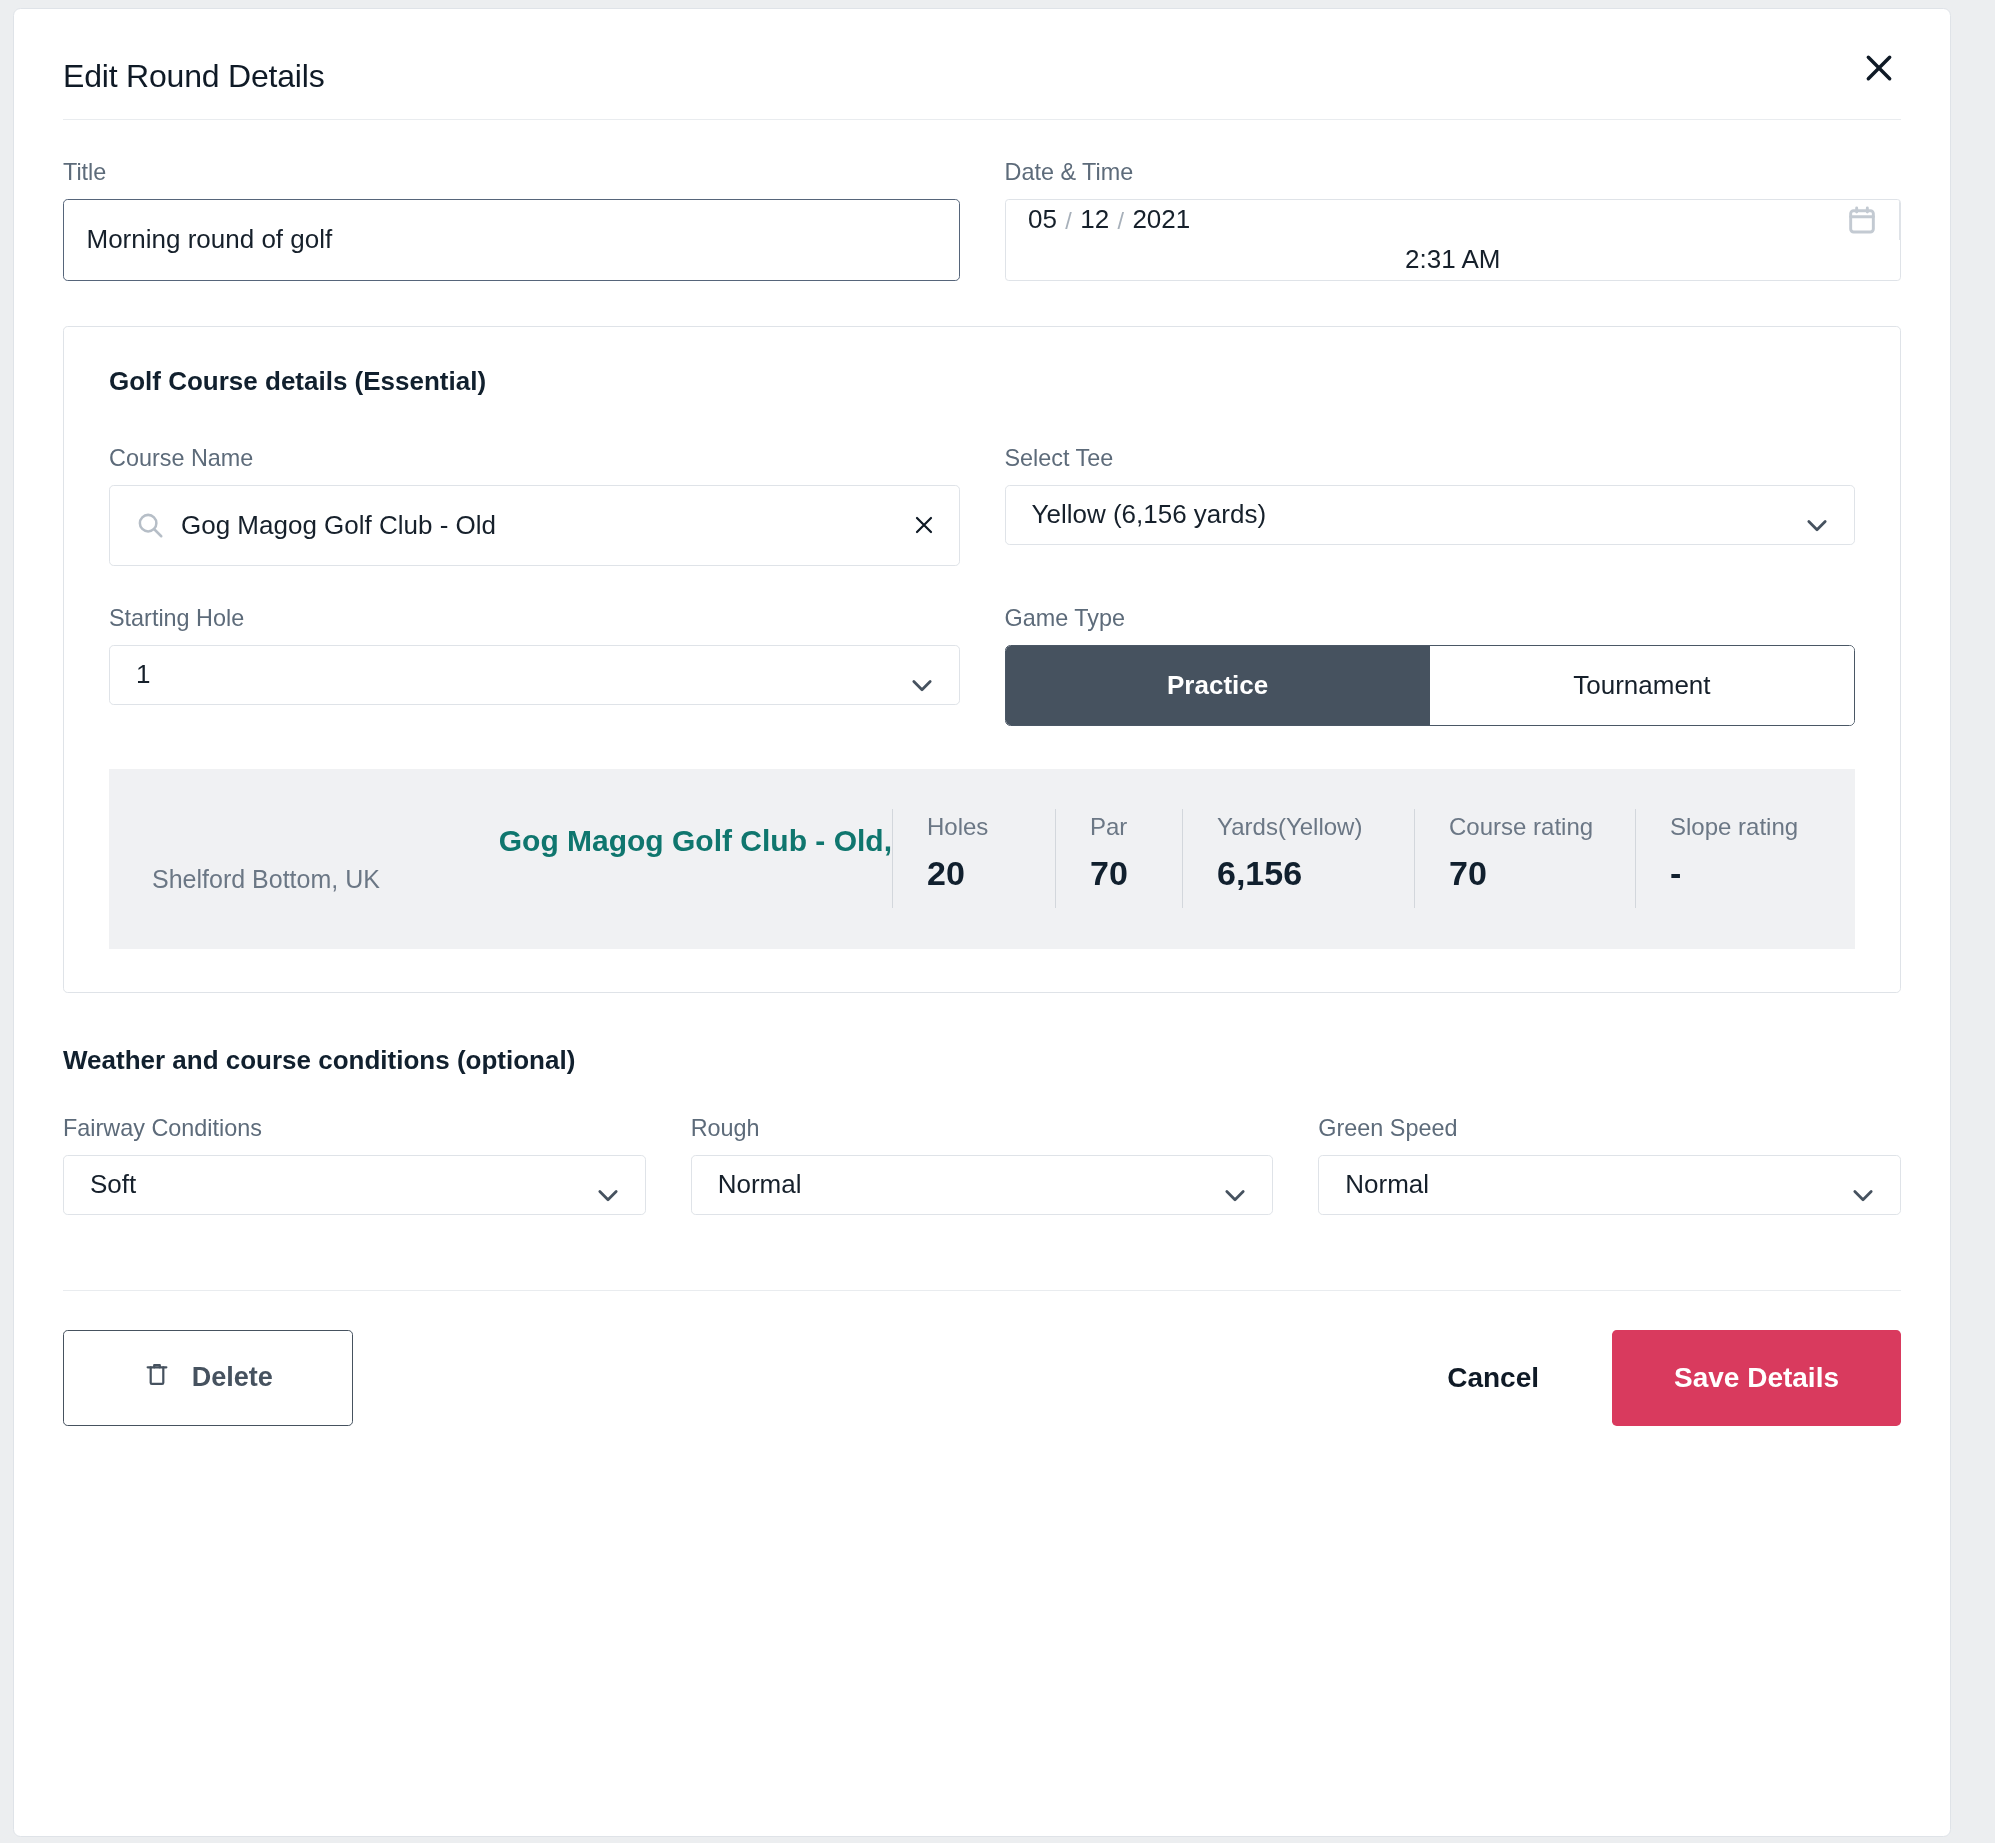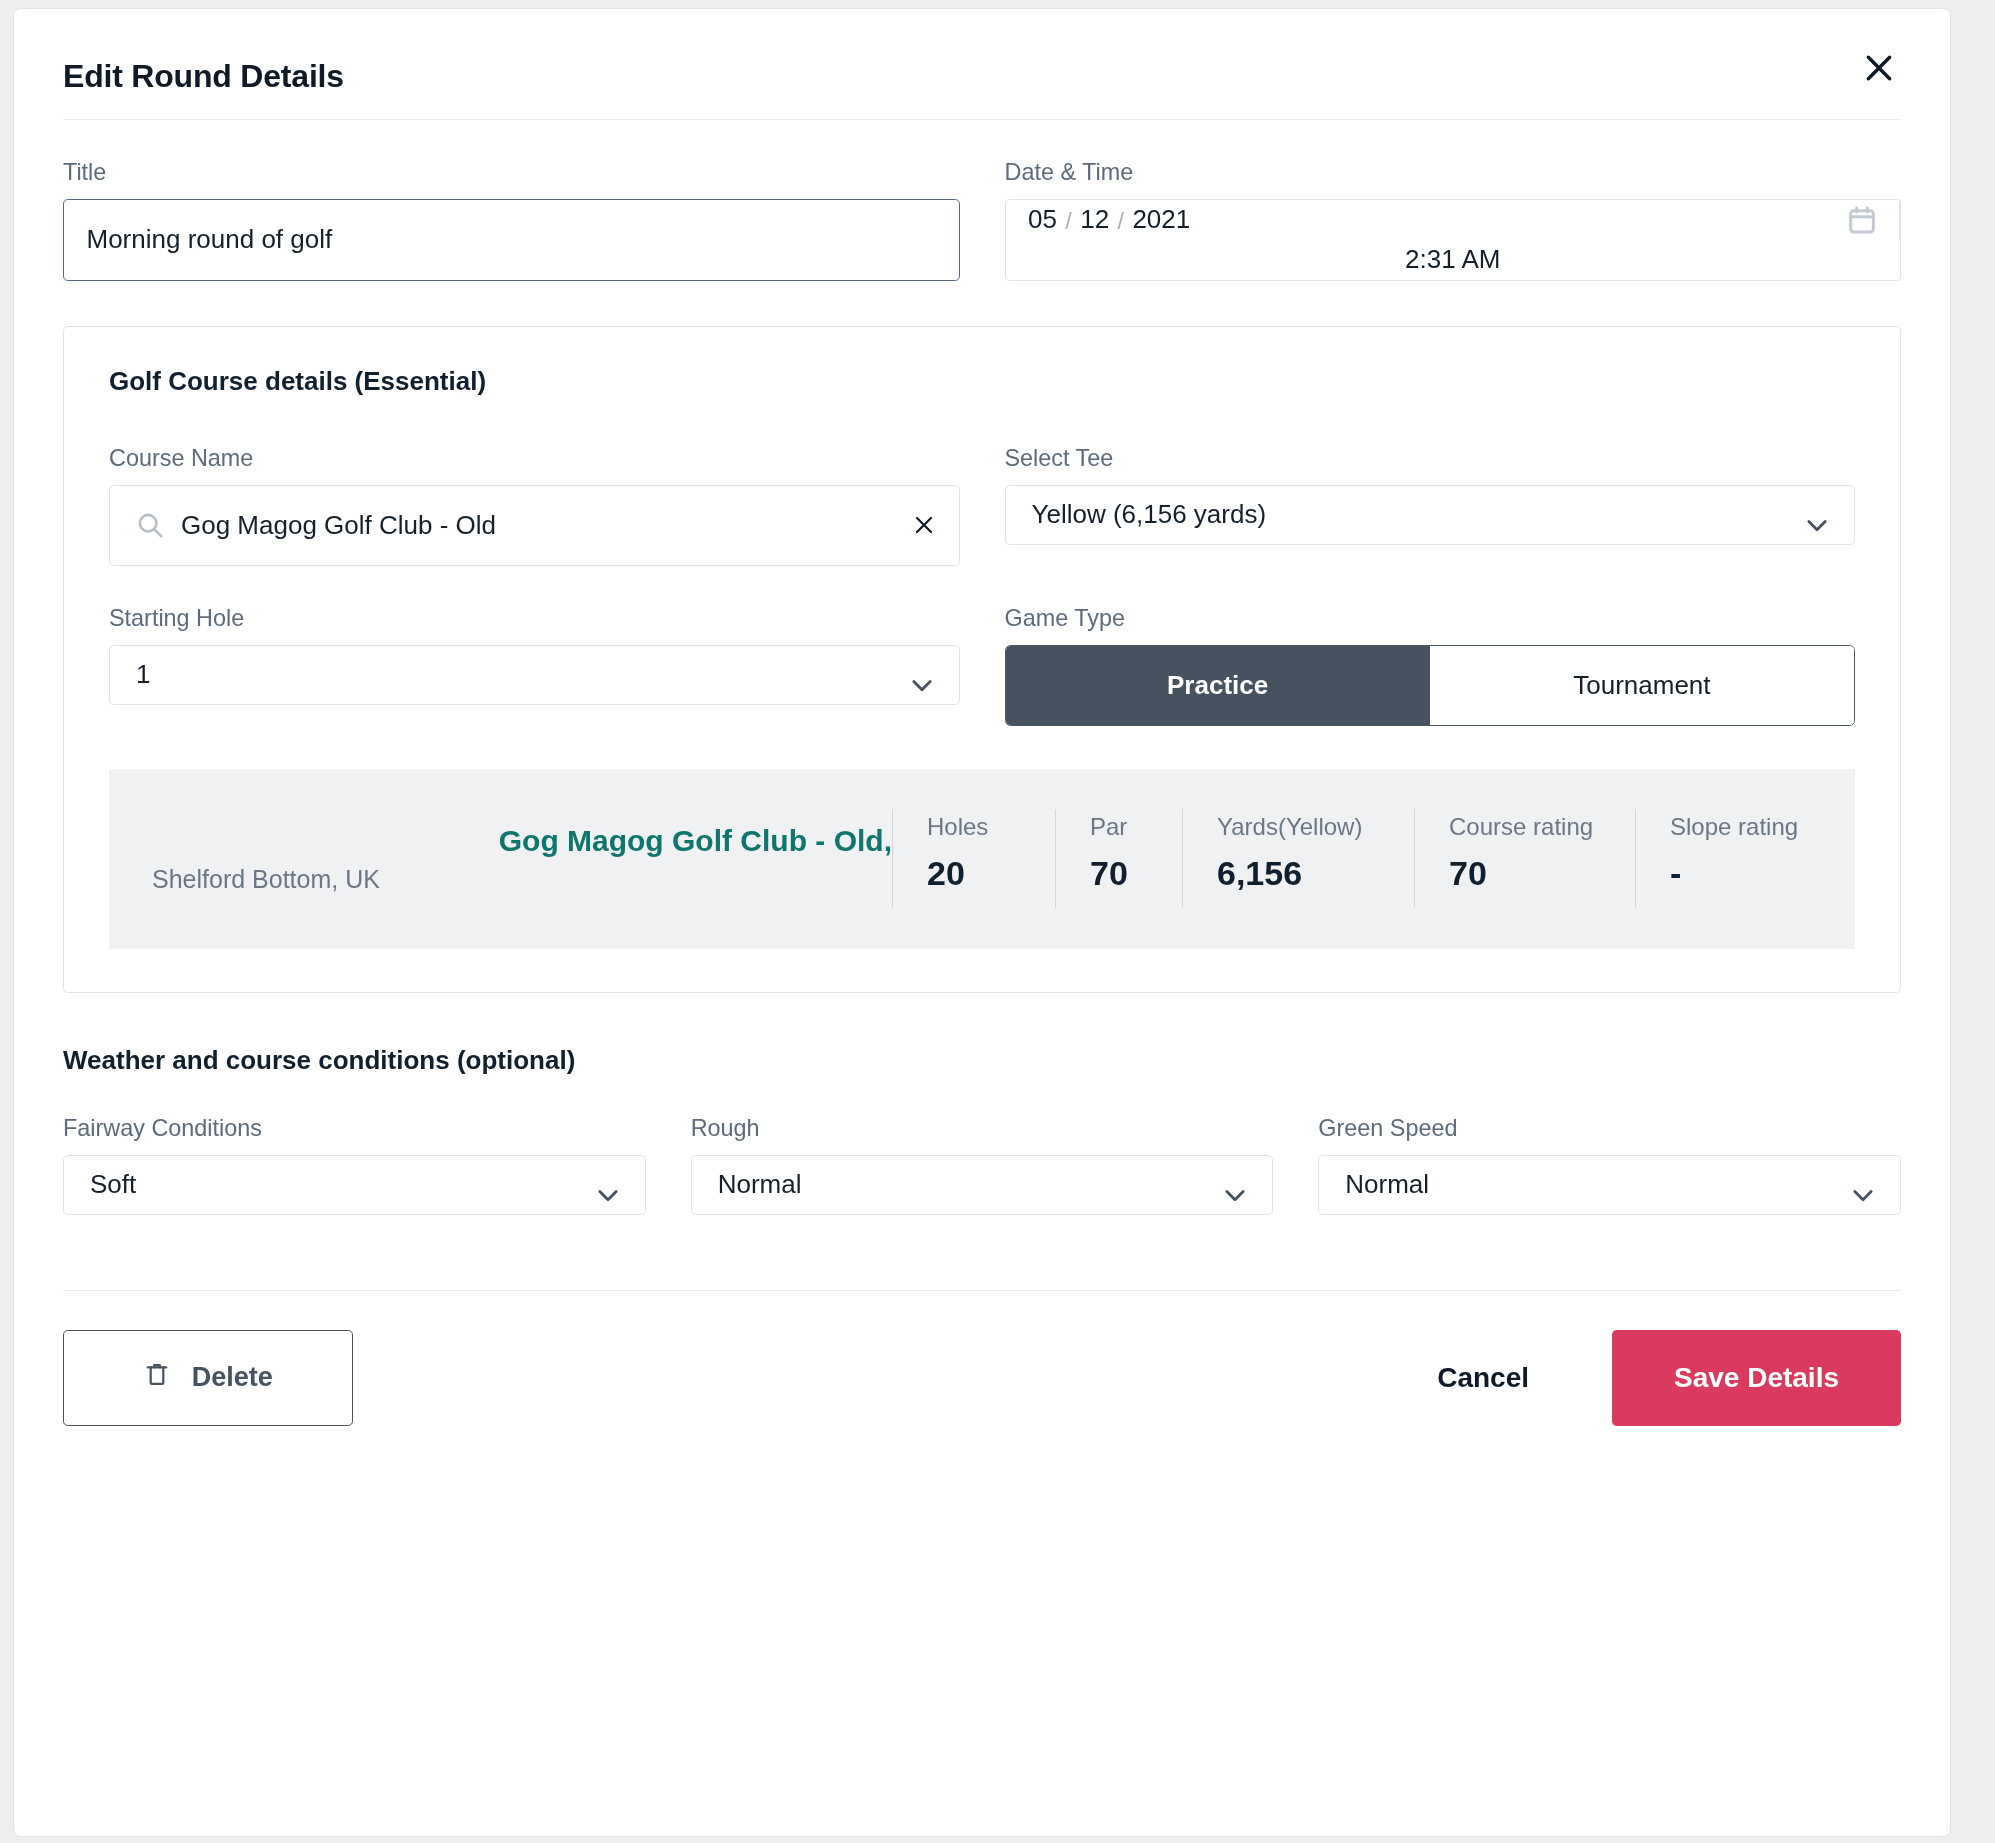"Edit Round Details" .modal-title { font-weight: 700 -> 400 }
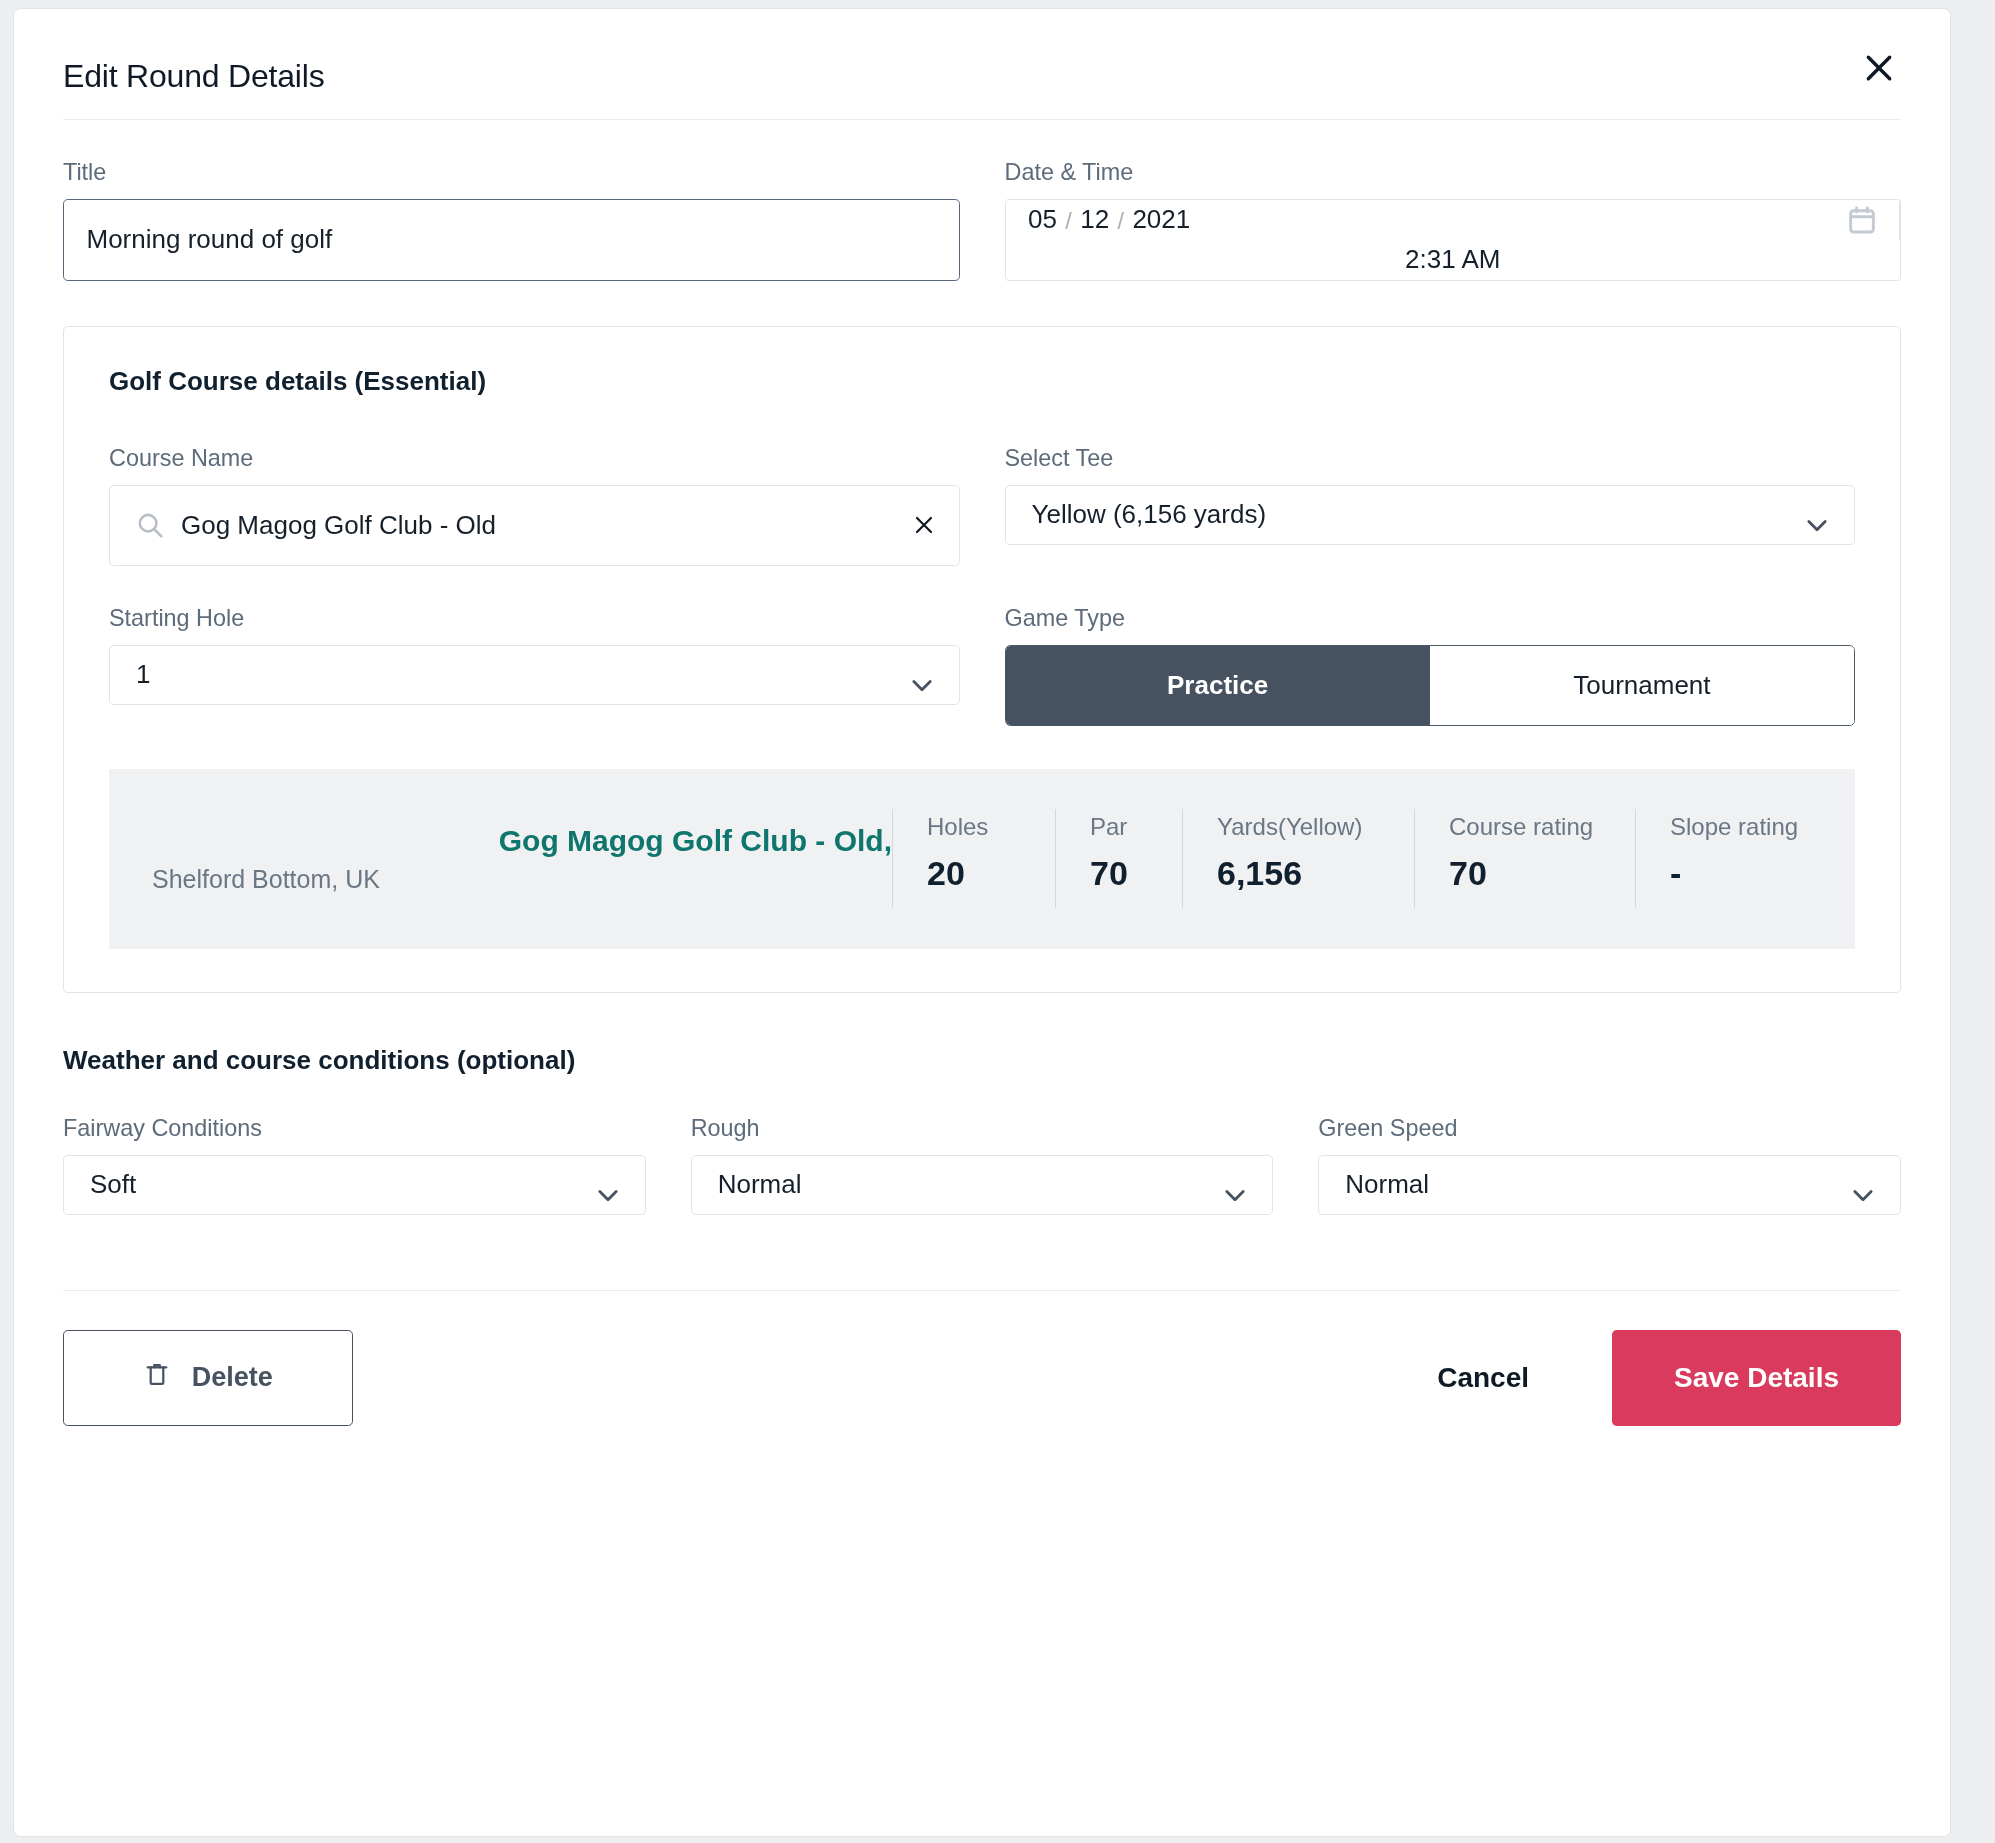"Cancel" .footer-right { gap: 10px -> 0px }
